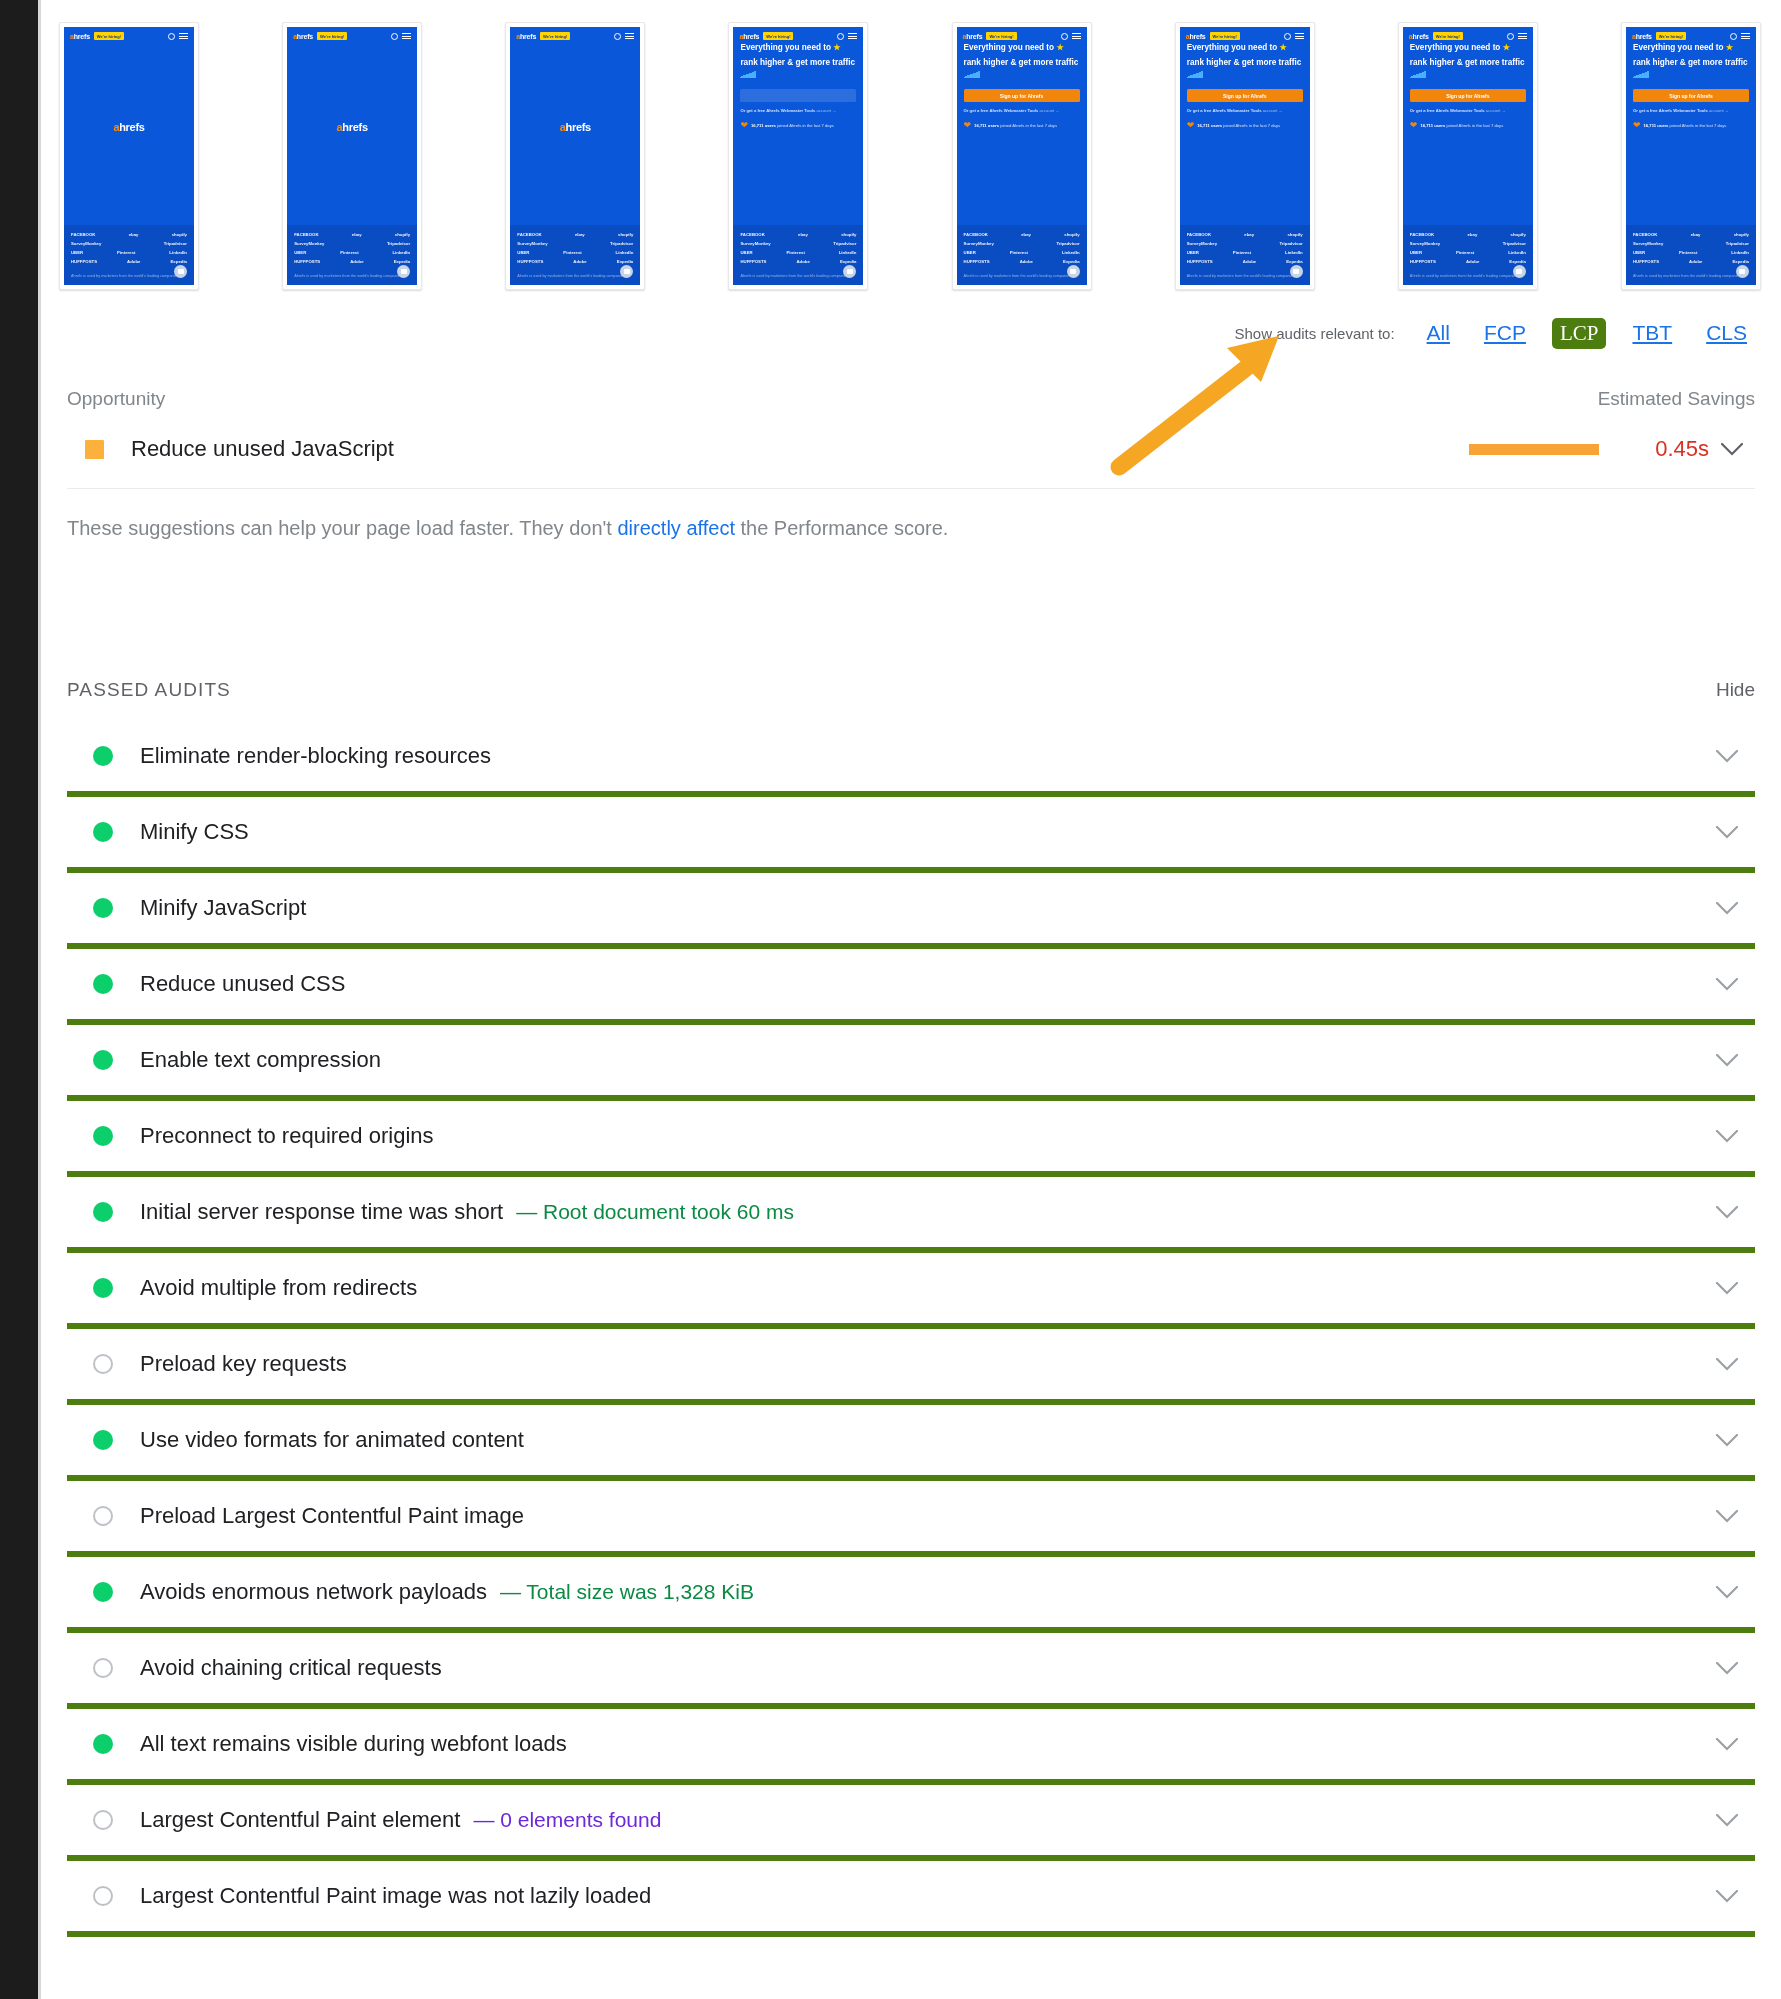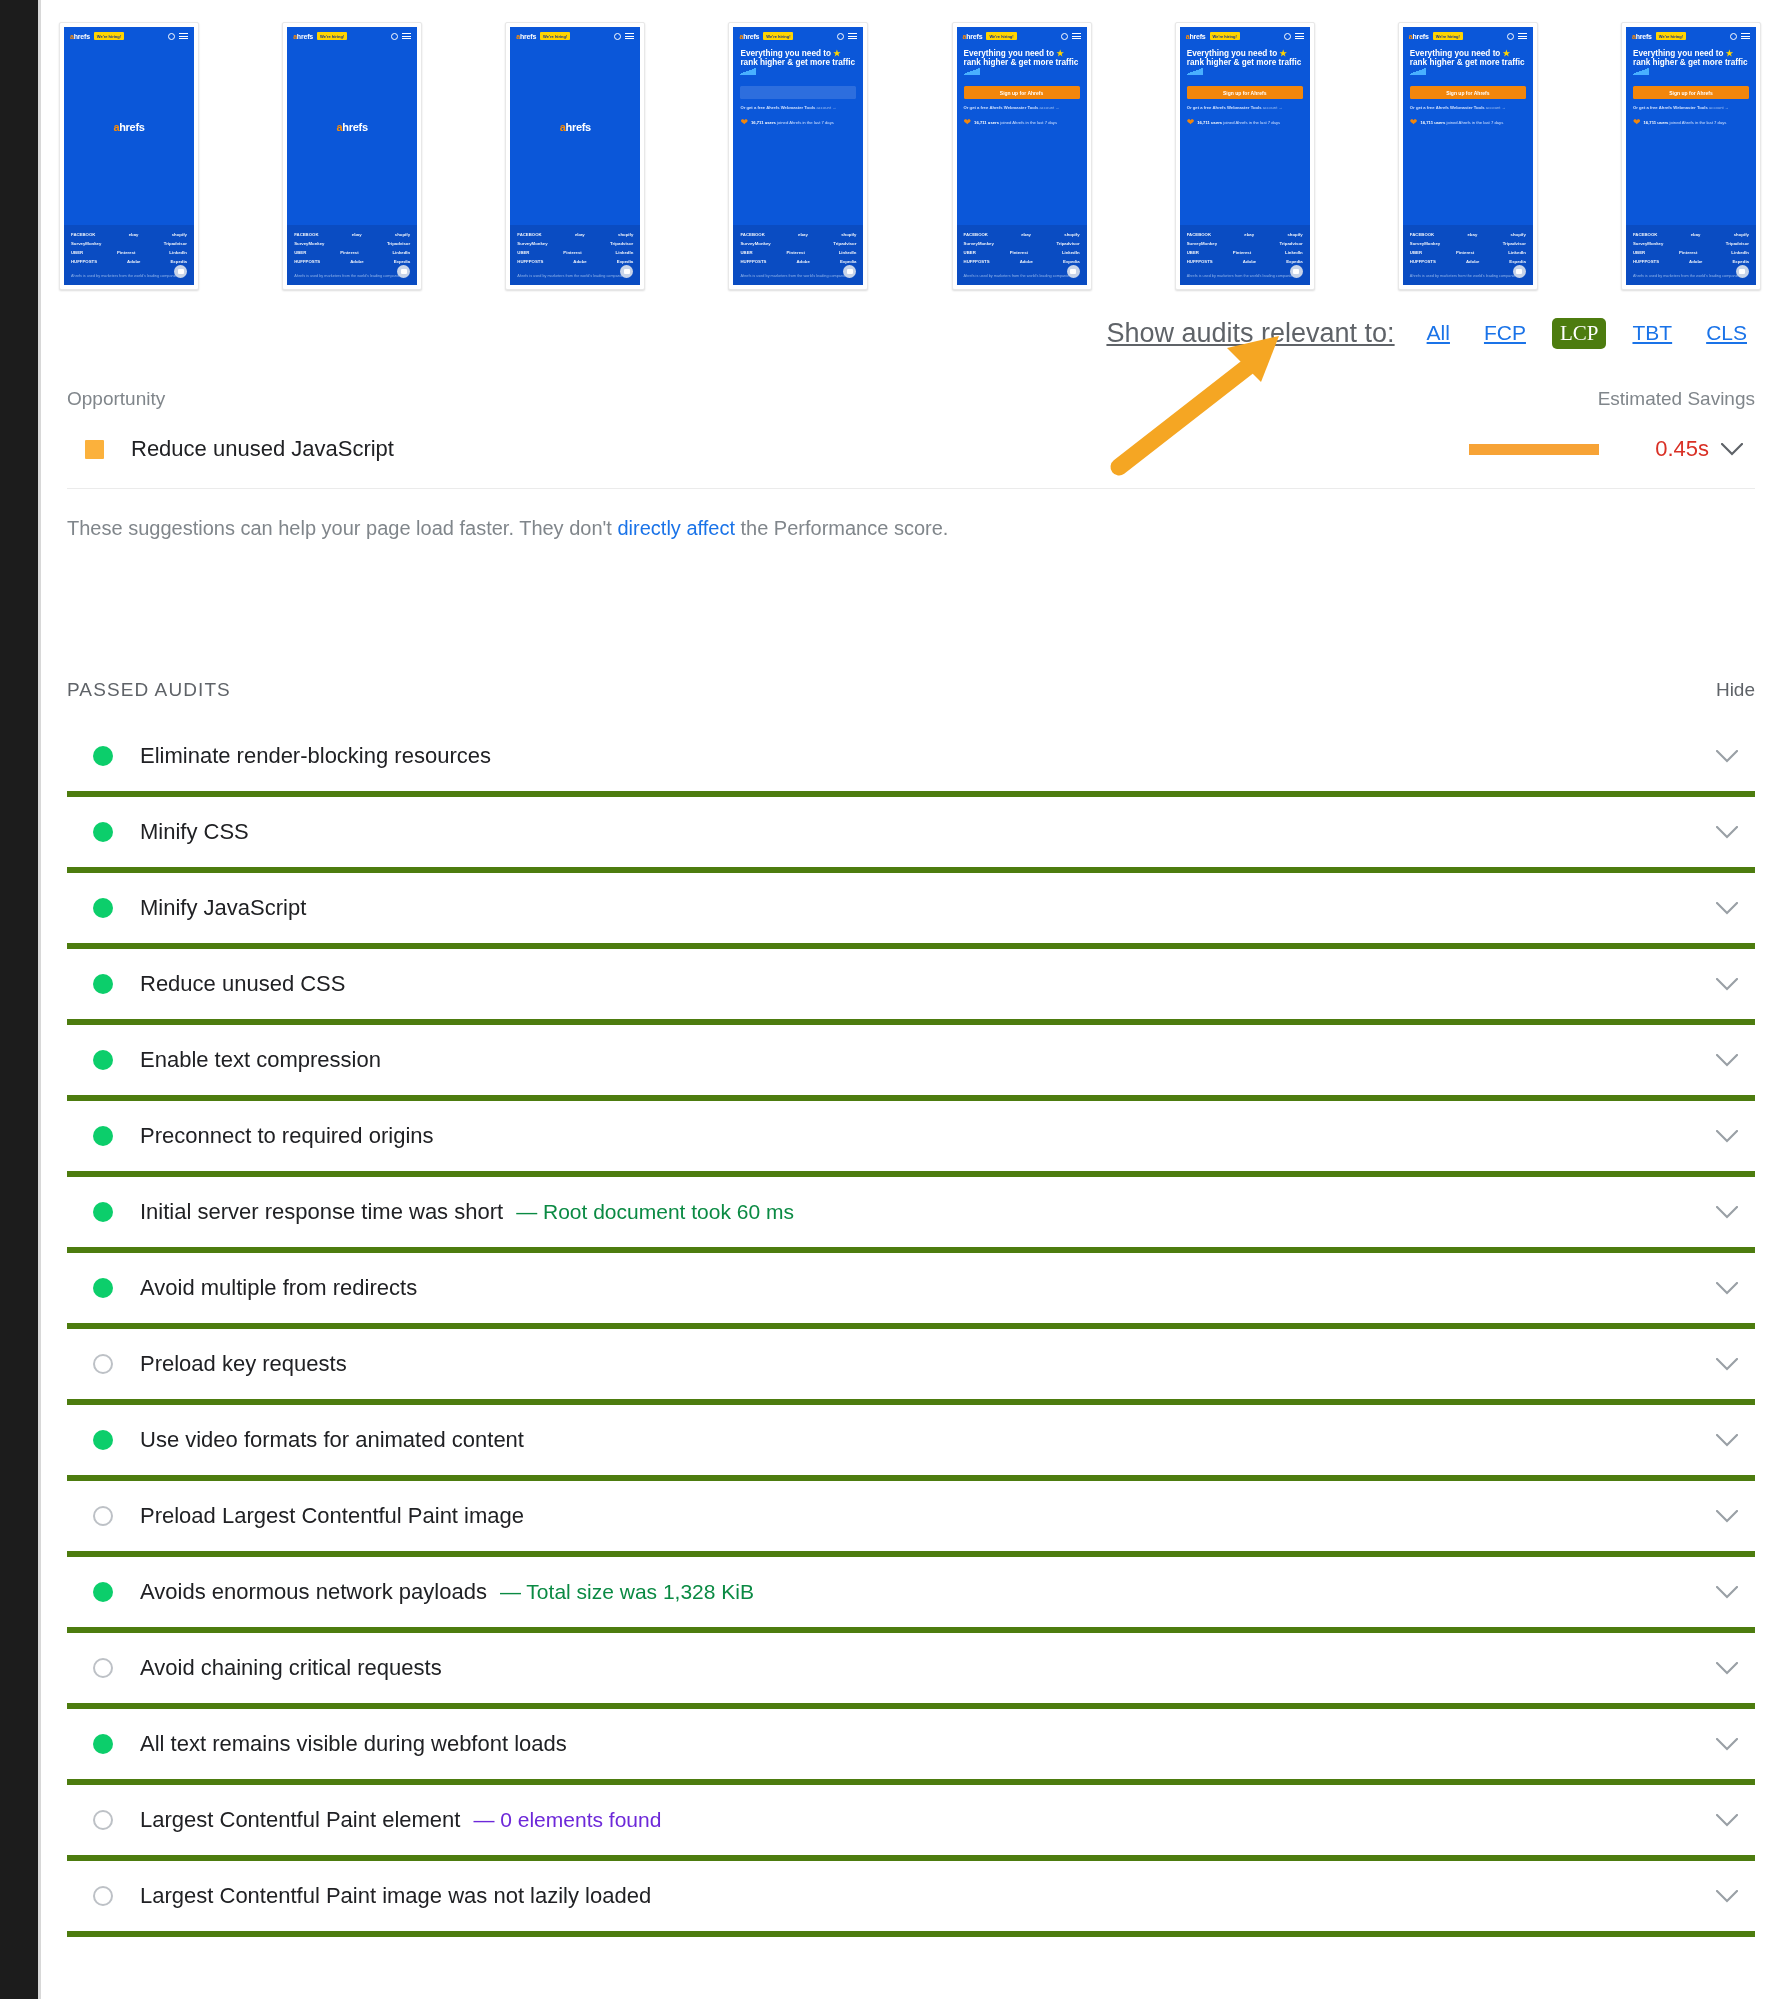"Everything you need to ★" .hero-h { line-height: 9px -> 15px; margin-top: 9px -> none }
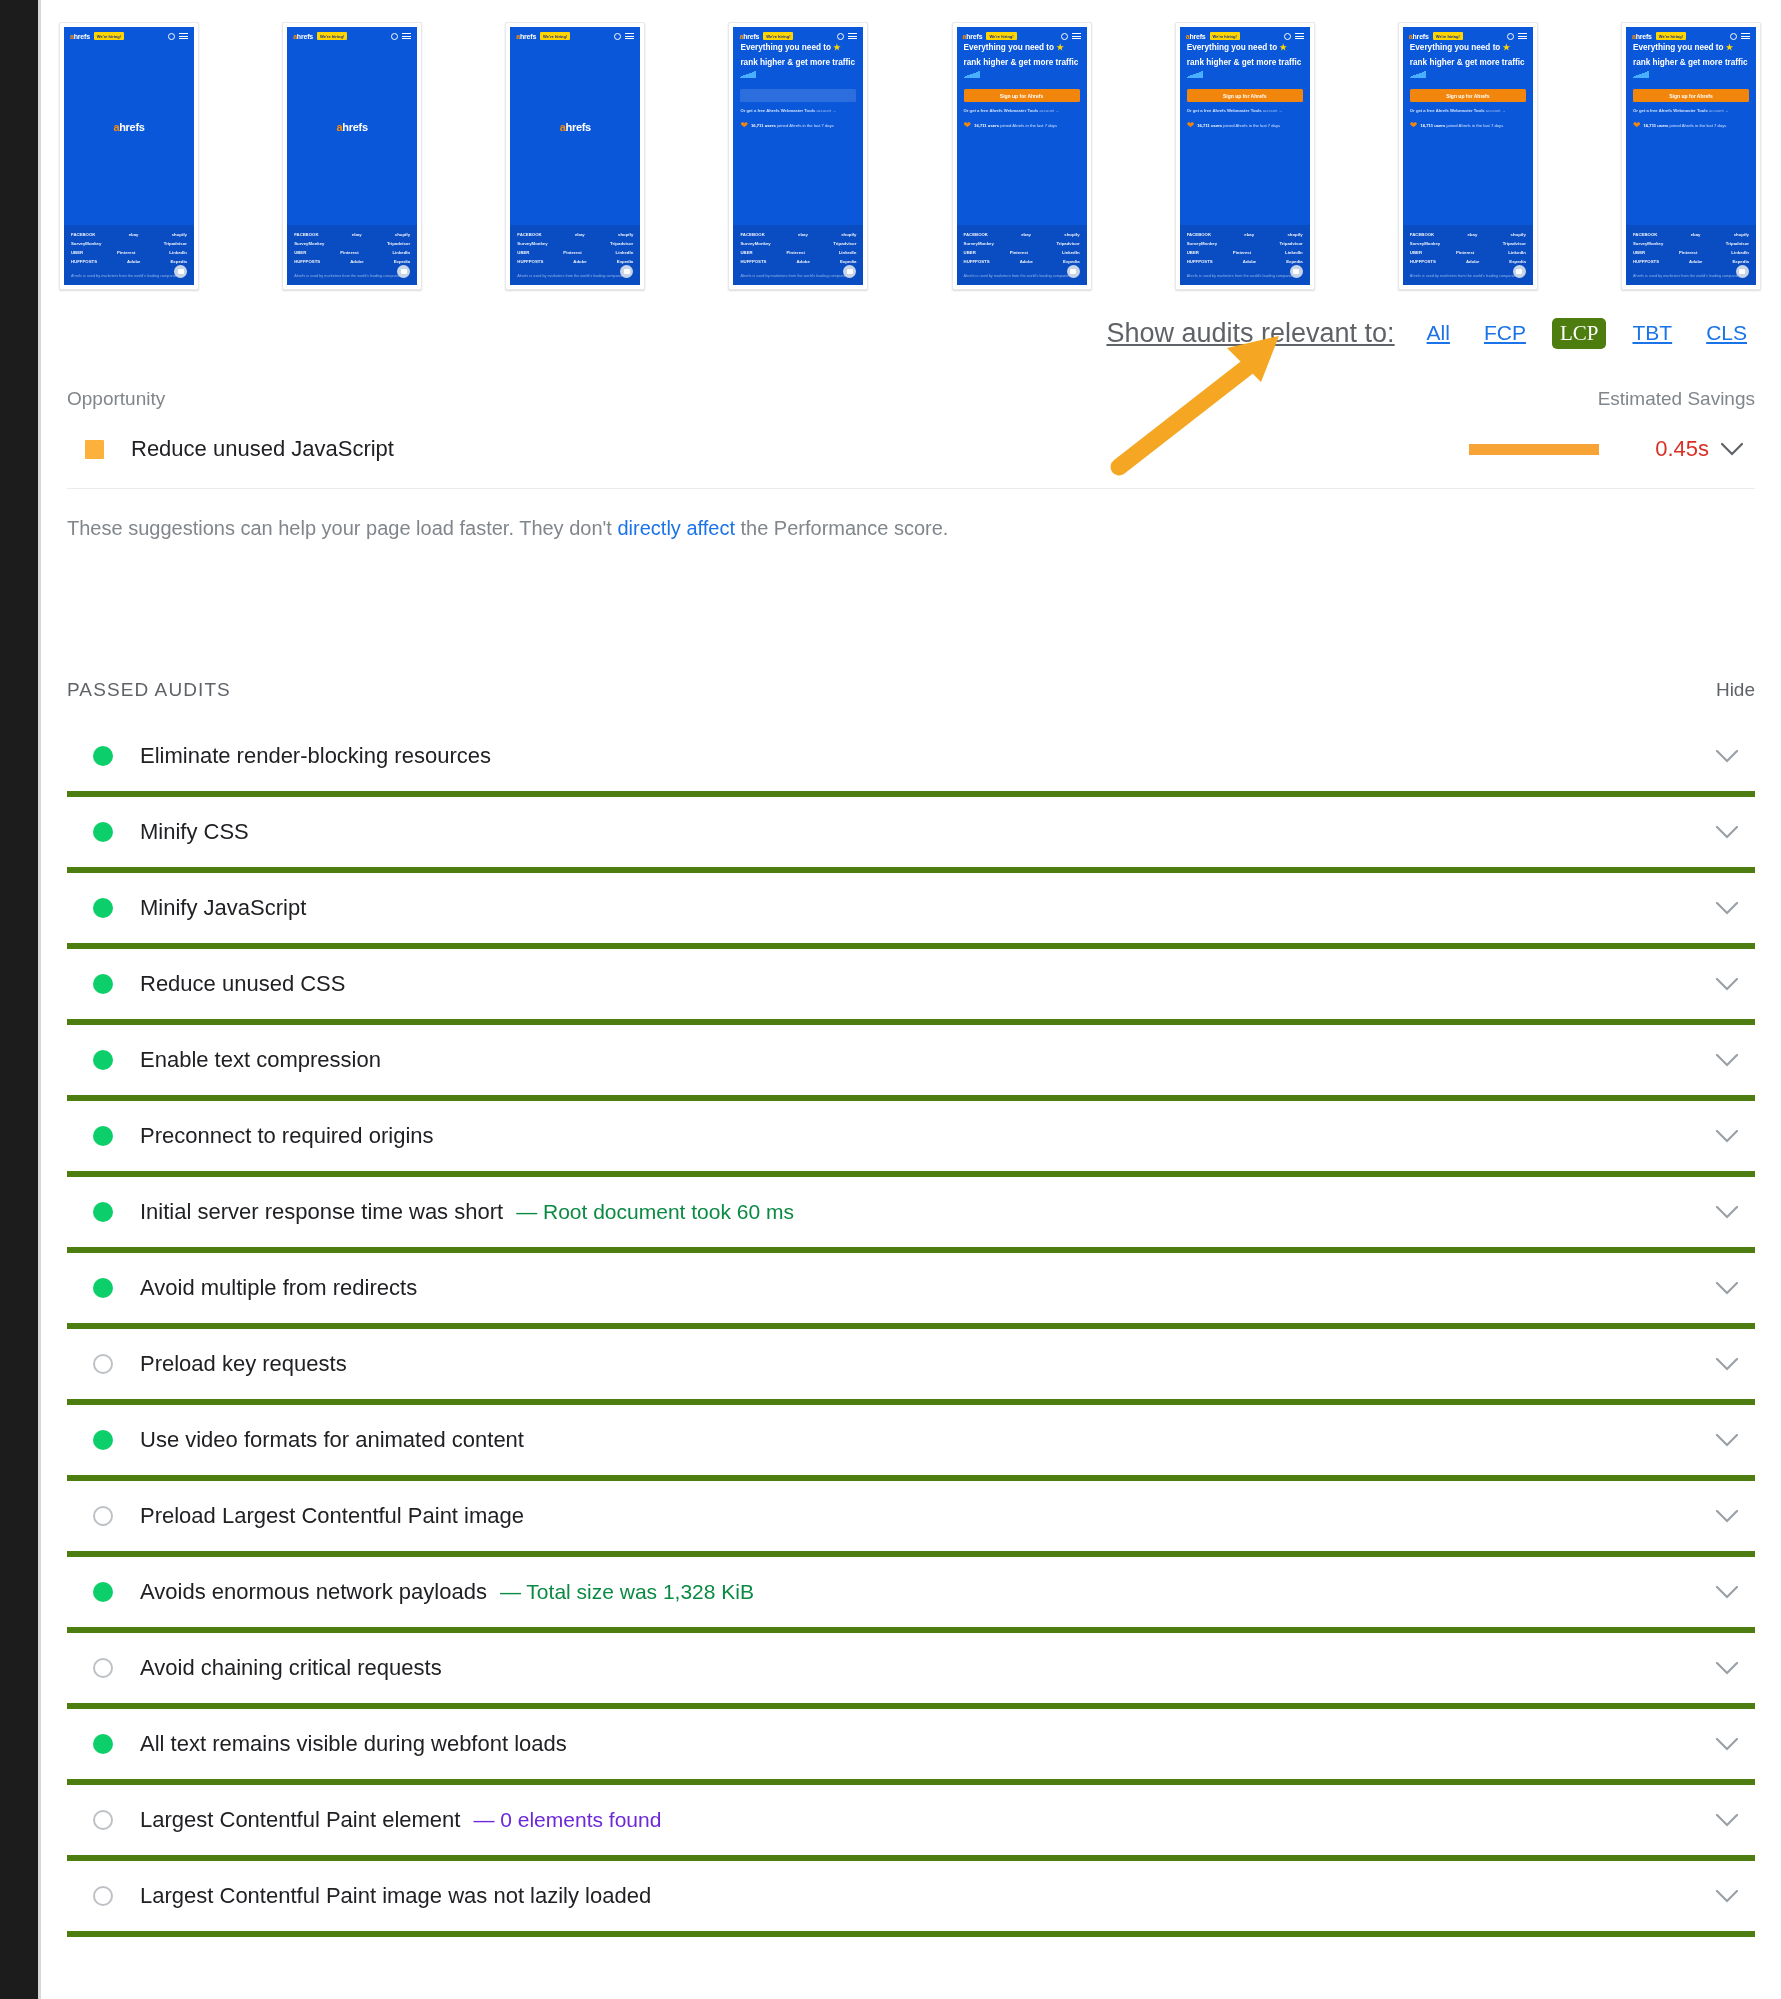"Show audits relevant to:" .filter-label { font-size: 27px -> 15px; text-decoration: underline -> none }
